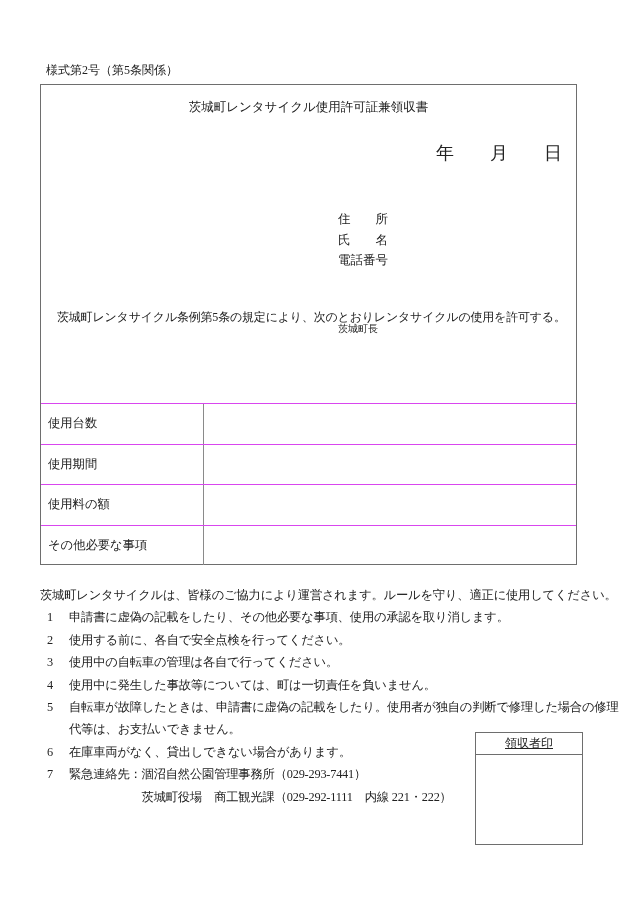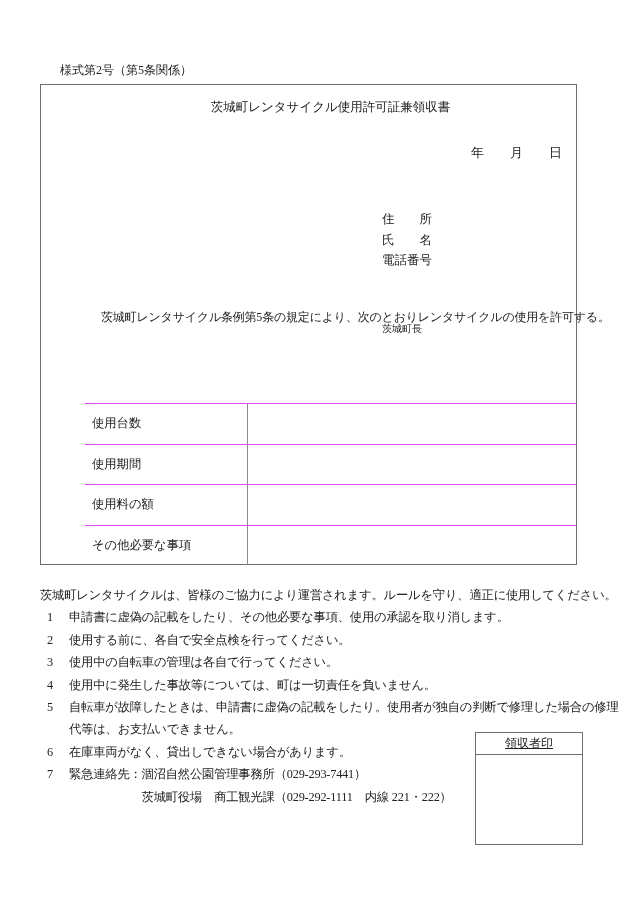"様式第2号（第5条関係）" .form-label { margin-left: 14px -> none }
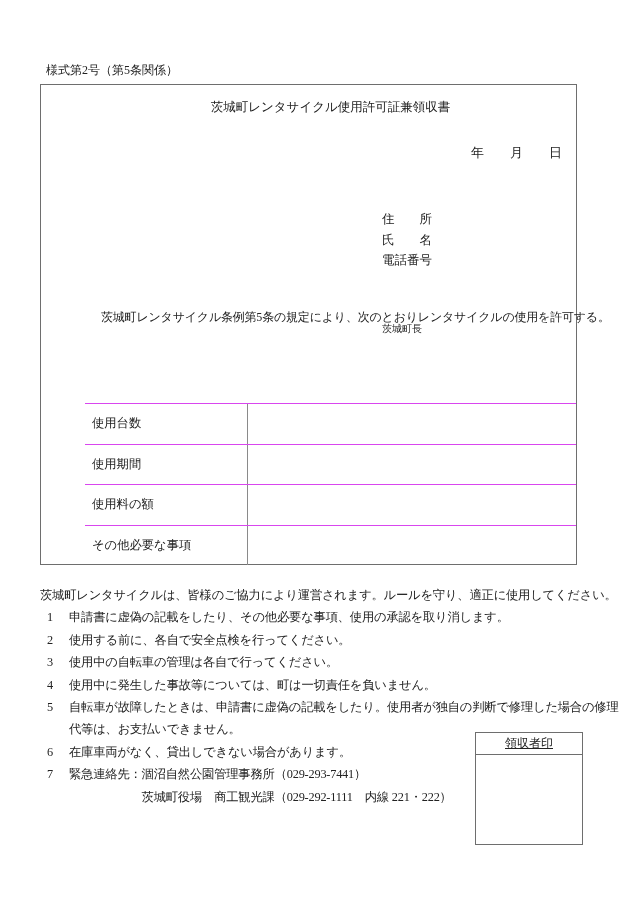"茨城町レンタサイクル使用許可証兼領収書" .sheet { padding-left: 44px -> none }
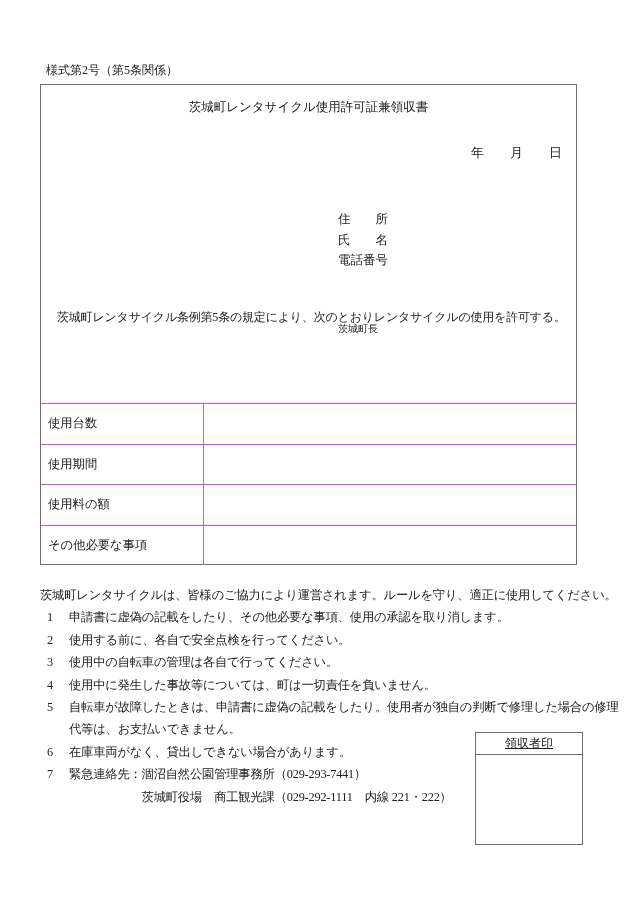"年 月 日" .date-line { font-size: 13px -> 18px }
